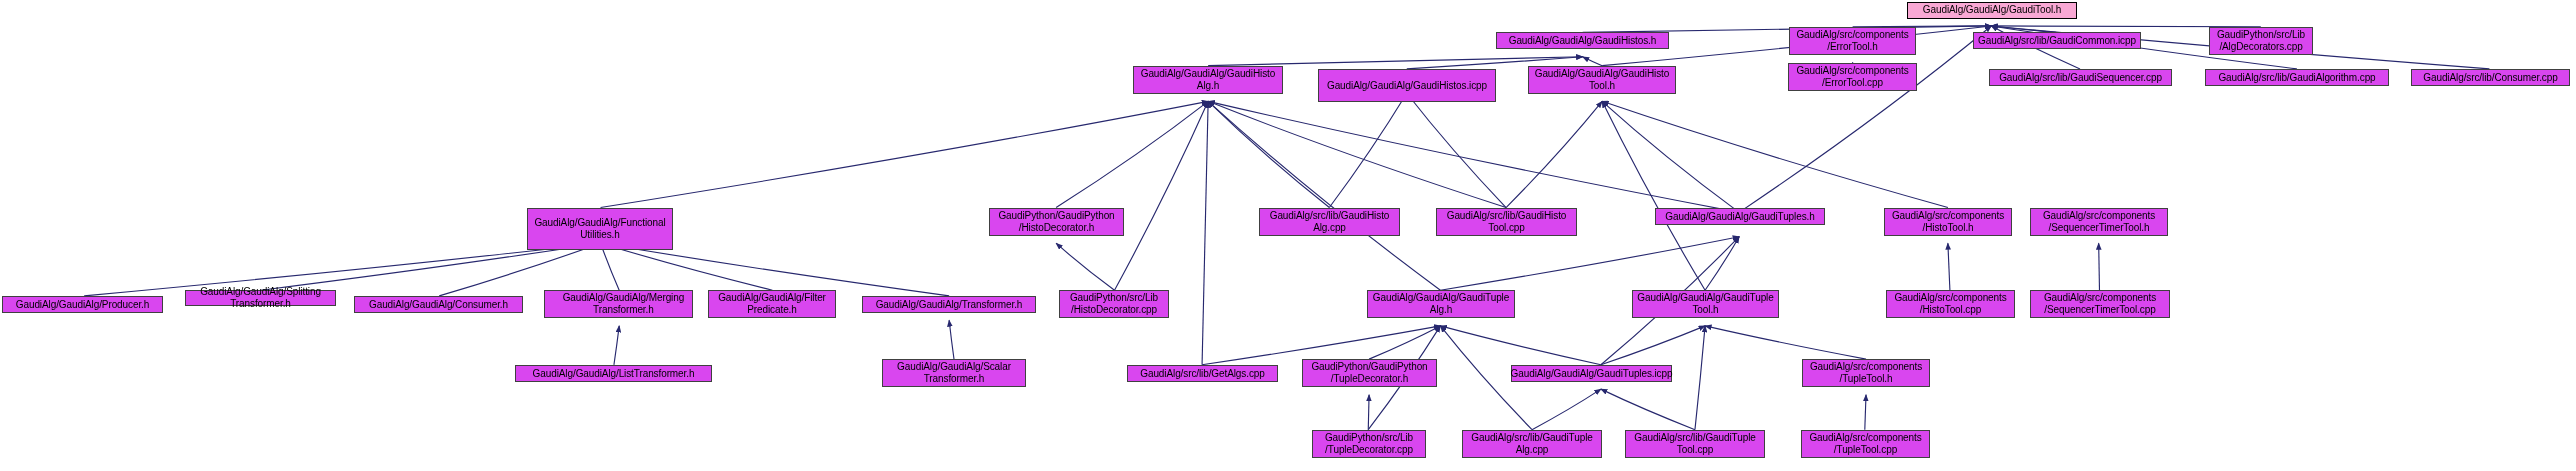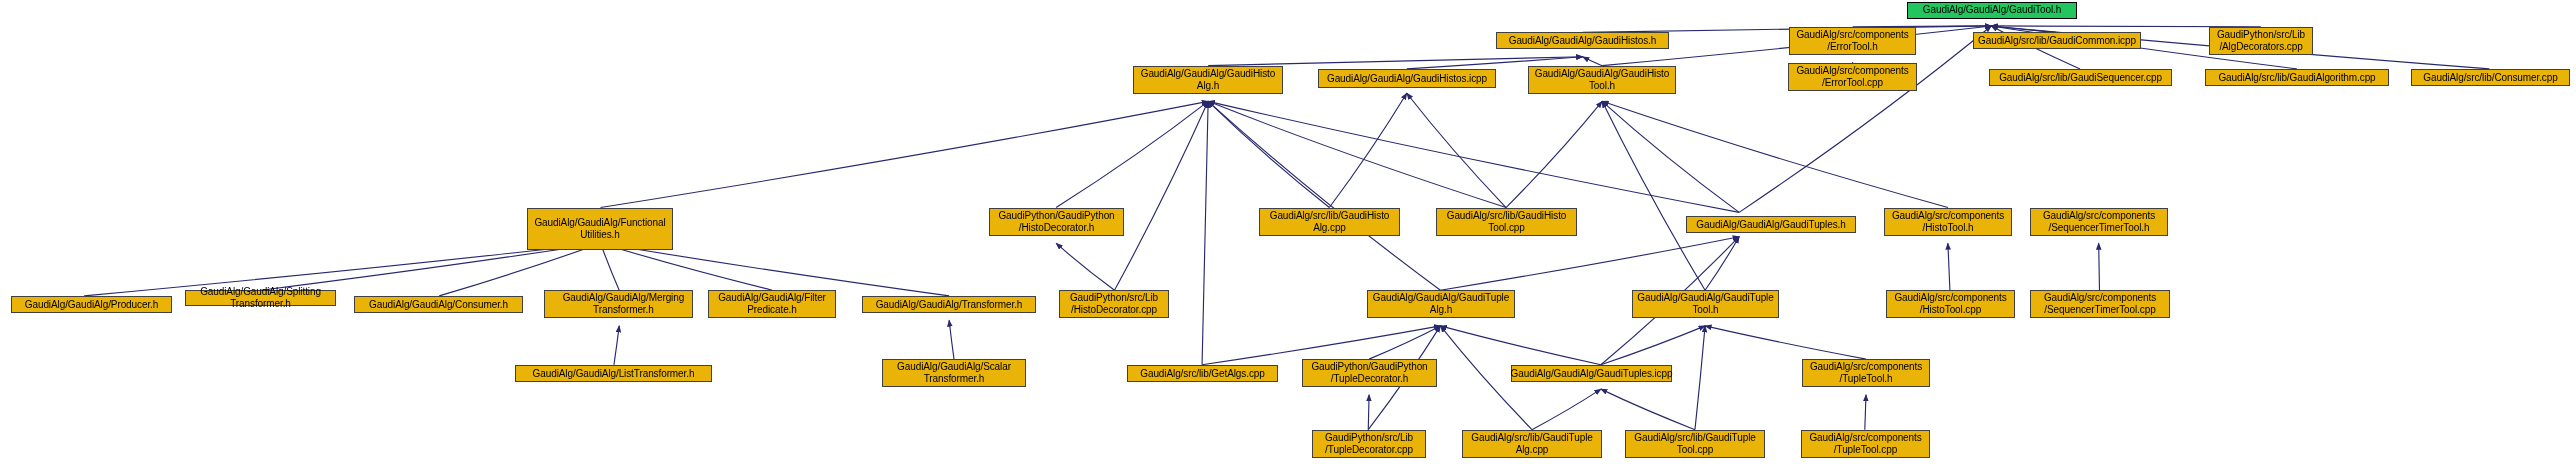"GaudiAlg/GaudiAlg/GaudiTool.h" .graph-node.root { background: #22c55e -> #f9a8d4 }
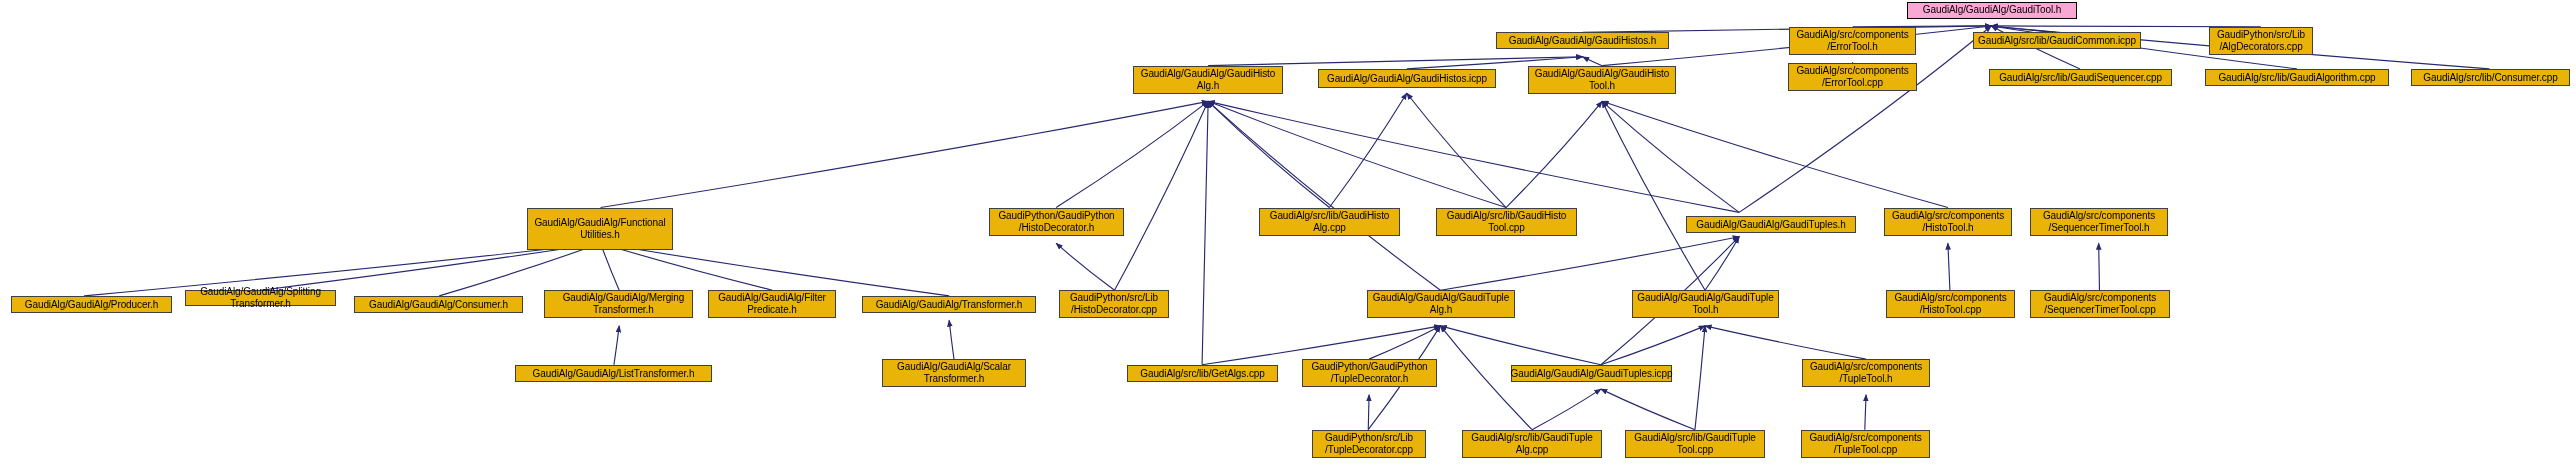"GaudiAlg/GaudiAlg/GaudiHistos.h" .graph-node { background: #eab308 -> #d946ef }
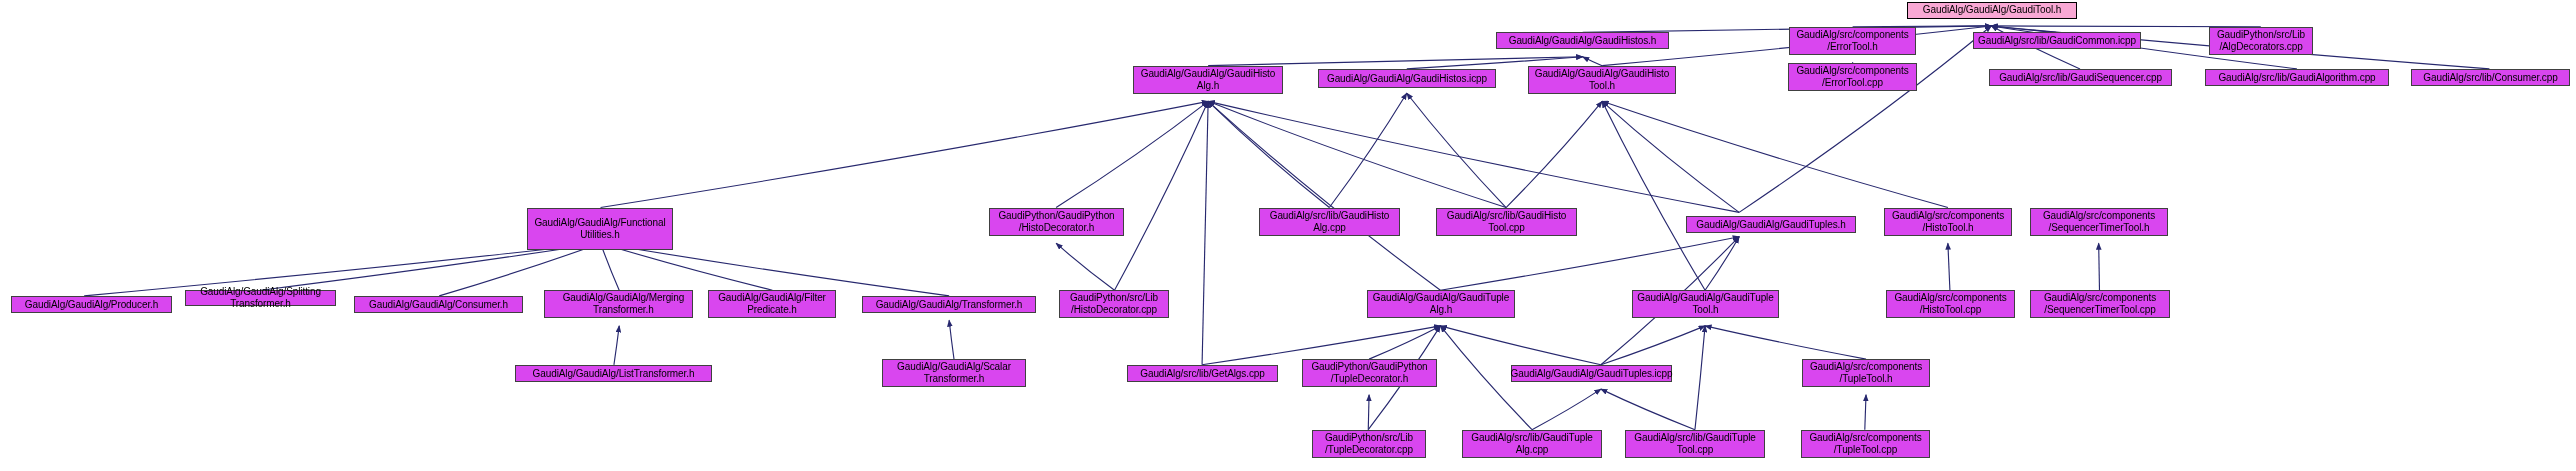"GaudiAlg/GaudiAlg/GaudiHistos.icpp" div.graph-node { height: 19px -> 33px }
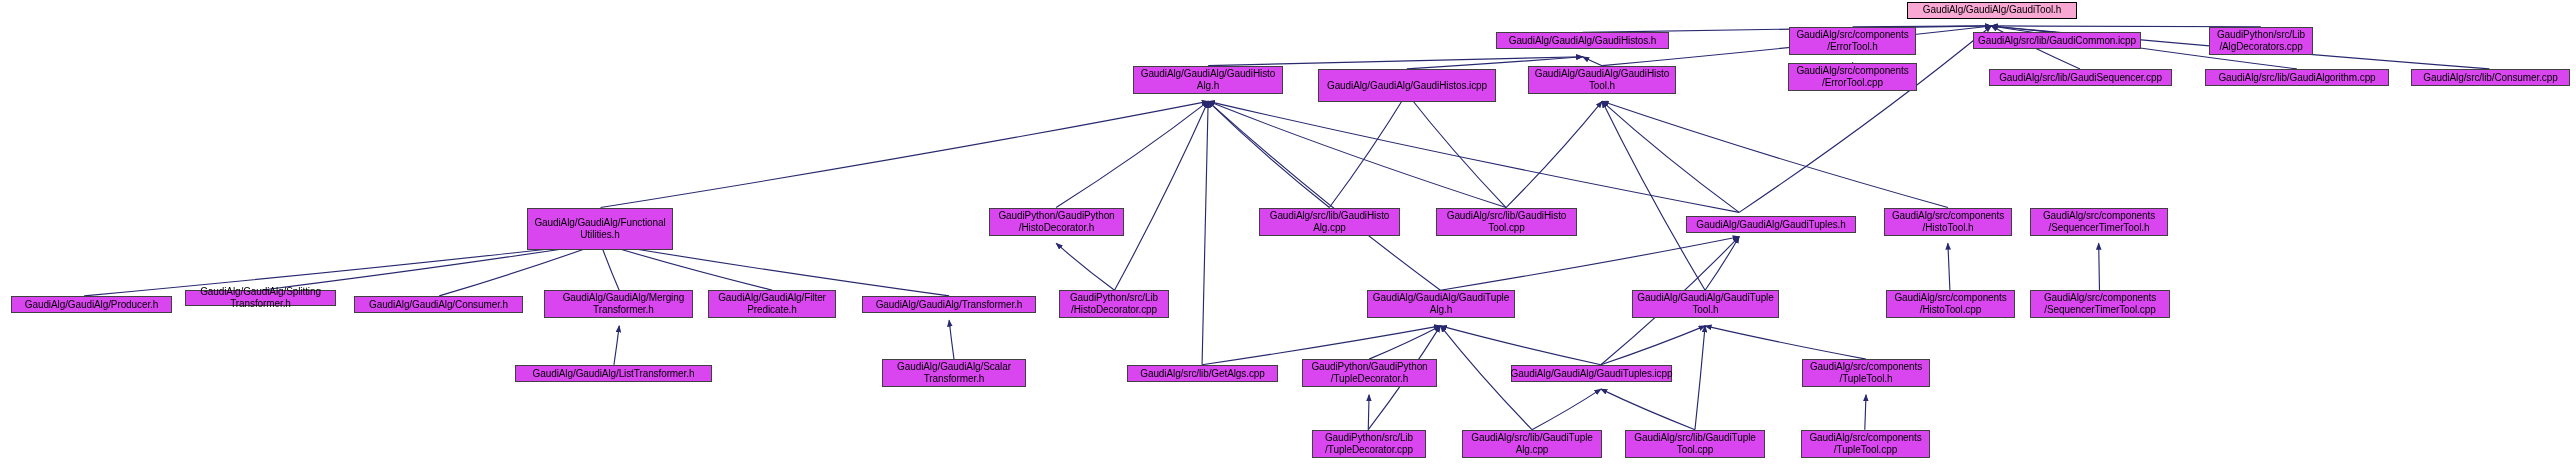"GaudiAlg/GaudiAlg/GaudiTuples.h" div.graph-node { margin-left: 31px -> none; top: 216px -> 208px }
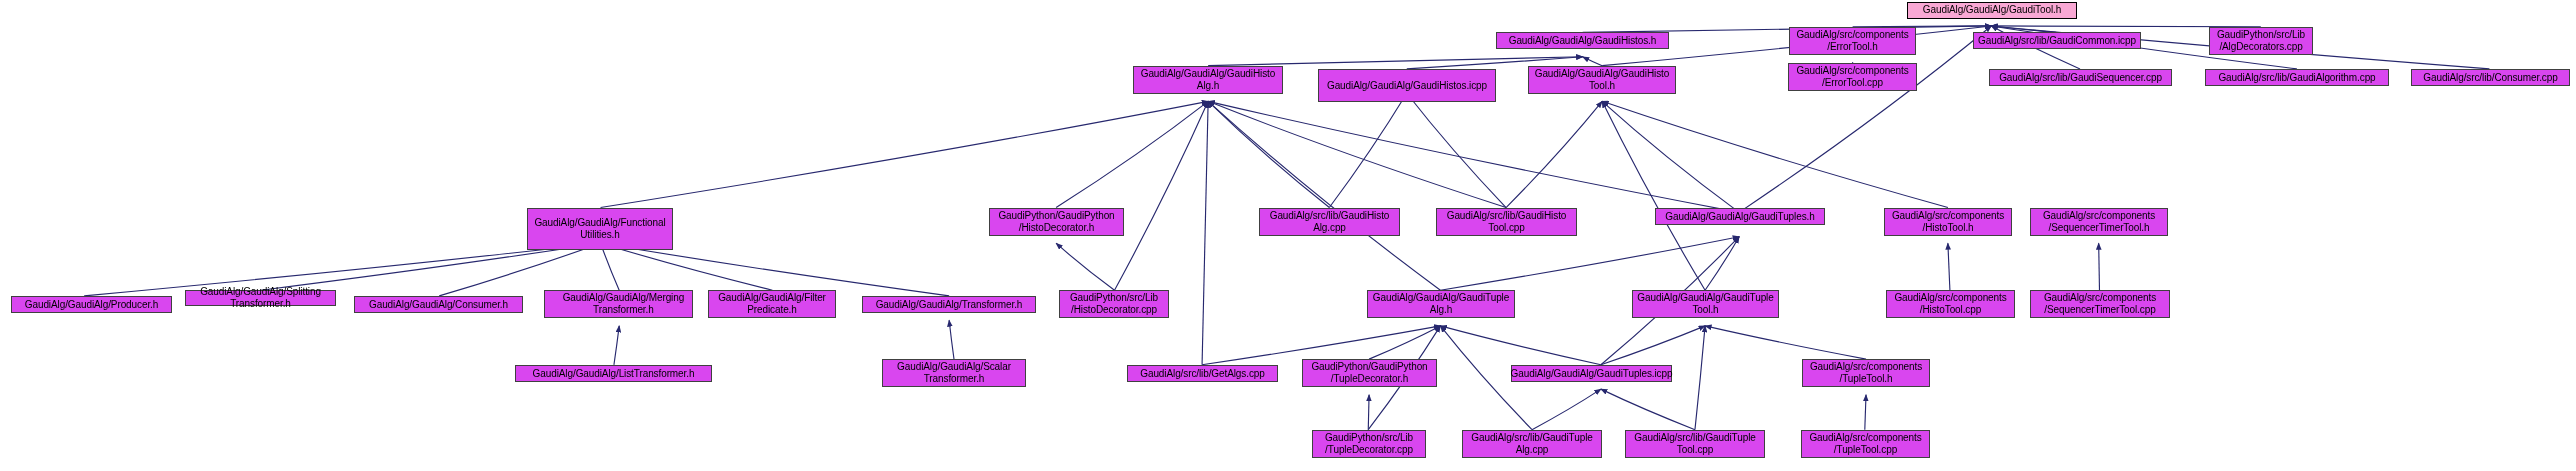"GaudiAlg/GaudiAlg/Producer.h" div.graph-node { left: 11px -> 2px }
